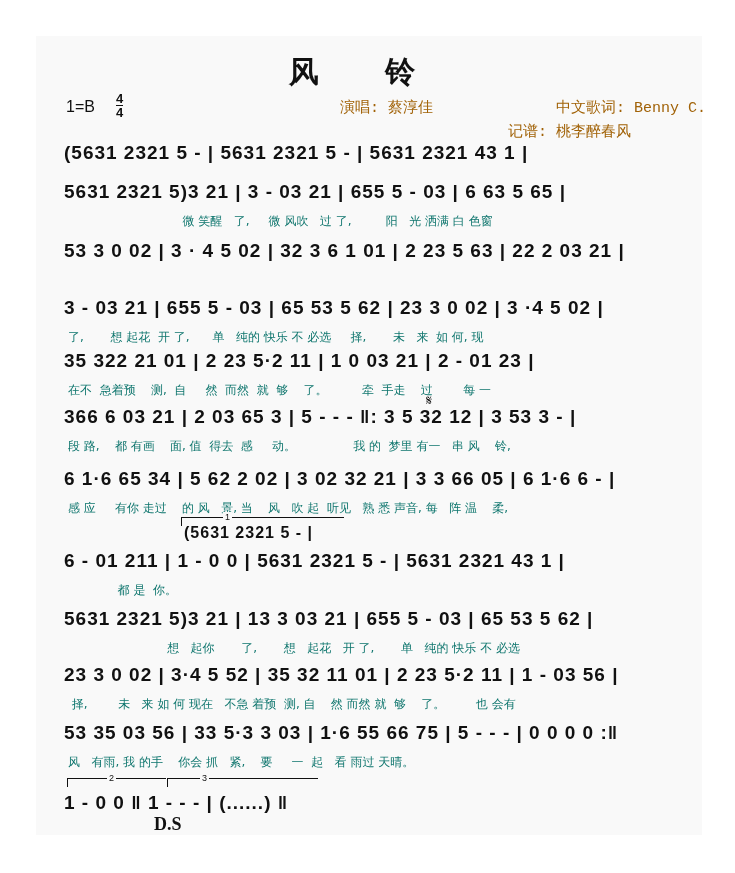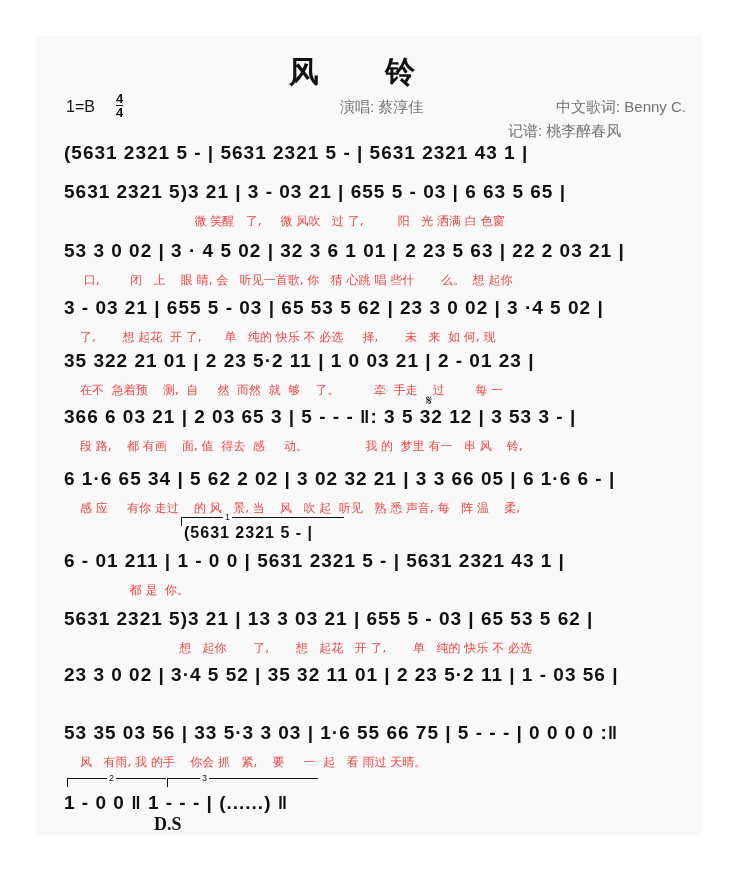"演唱: 蔡淳佳" .meta { color: #737373 -> #a16207; font-family: Liberation Sans, sans-serif -> Liberation Mono, monospace }
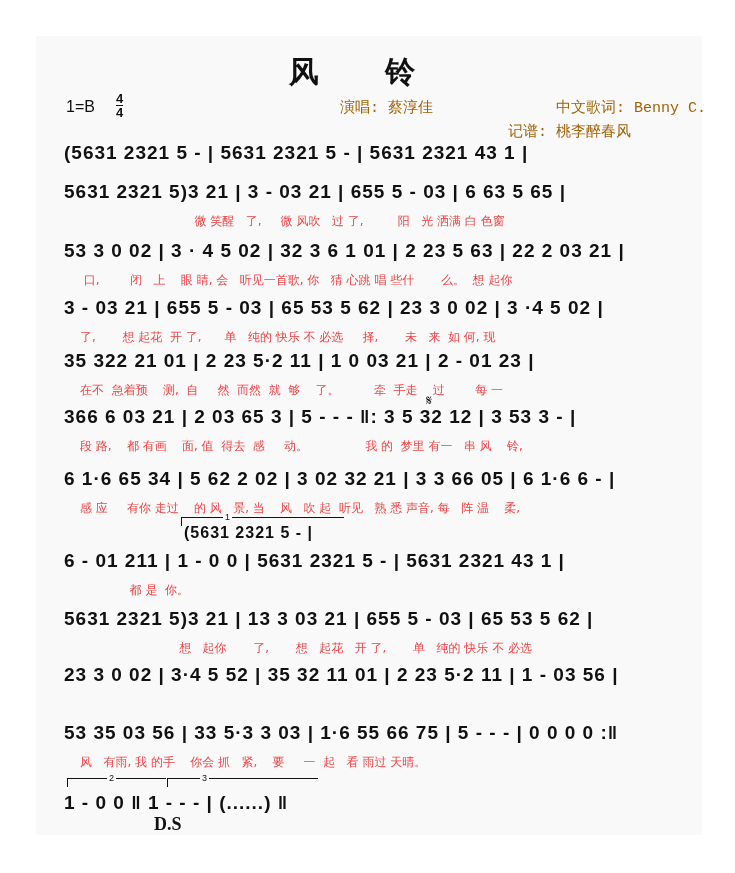"微 笑醒 了, 微 风吹" .lyrics { color: #ef4444 -> #0f766e; left: 16px -> 4px }
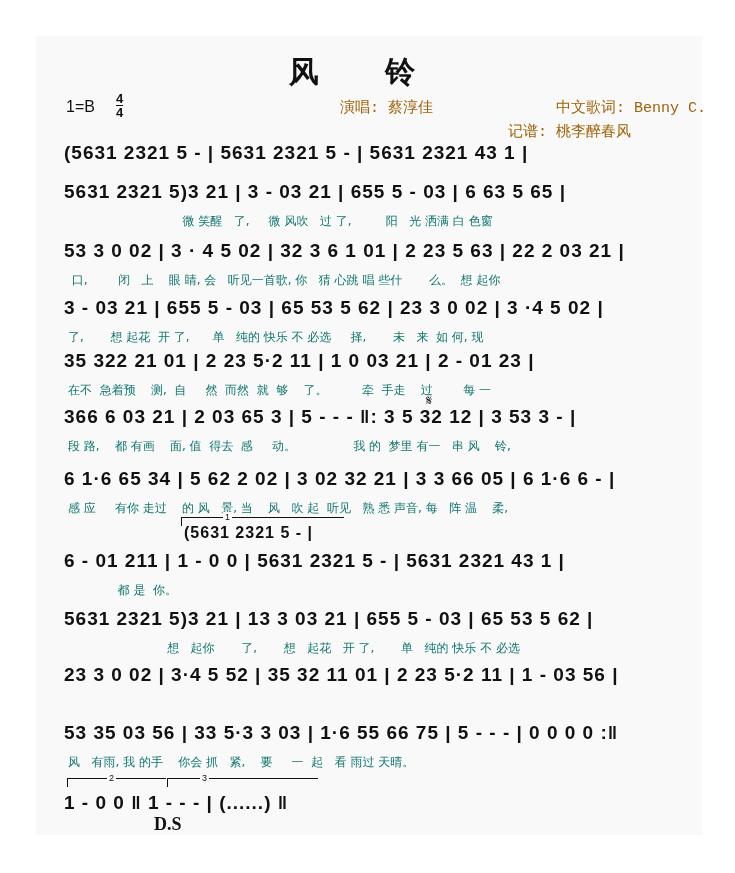"口, 闭 上 眼 睛," div.lyrics { html: <div> 口, 闭 上 眼 睛, 会 听见一首歌, 你 猜 心跳 唱 些什 么。 想 起你</div> -> none }
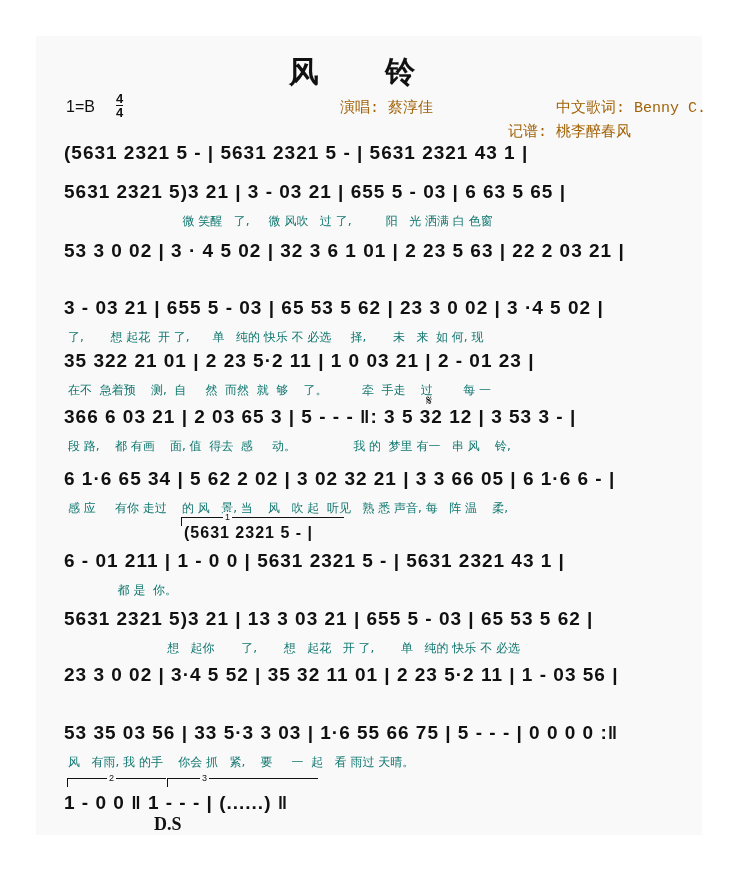"择, 未 来 如 何" div.lyrics { html: none -> <div> 择, 未 来 如 何 现在 不急 着预 测, 自 然 而然 就 够 了。 也 会有</div> }
